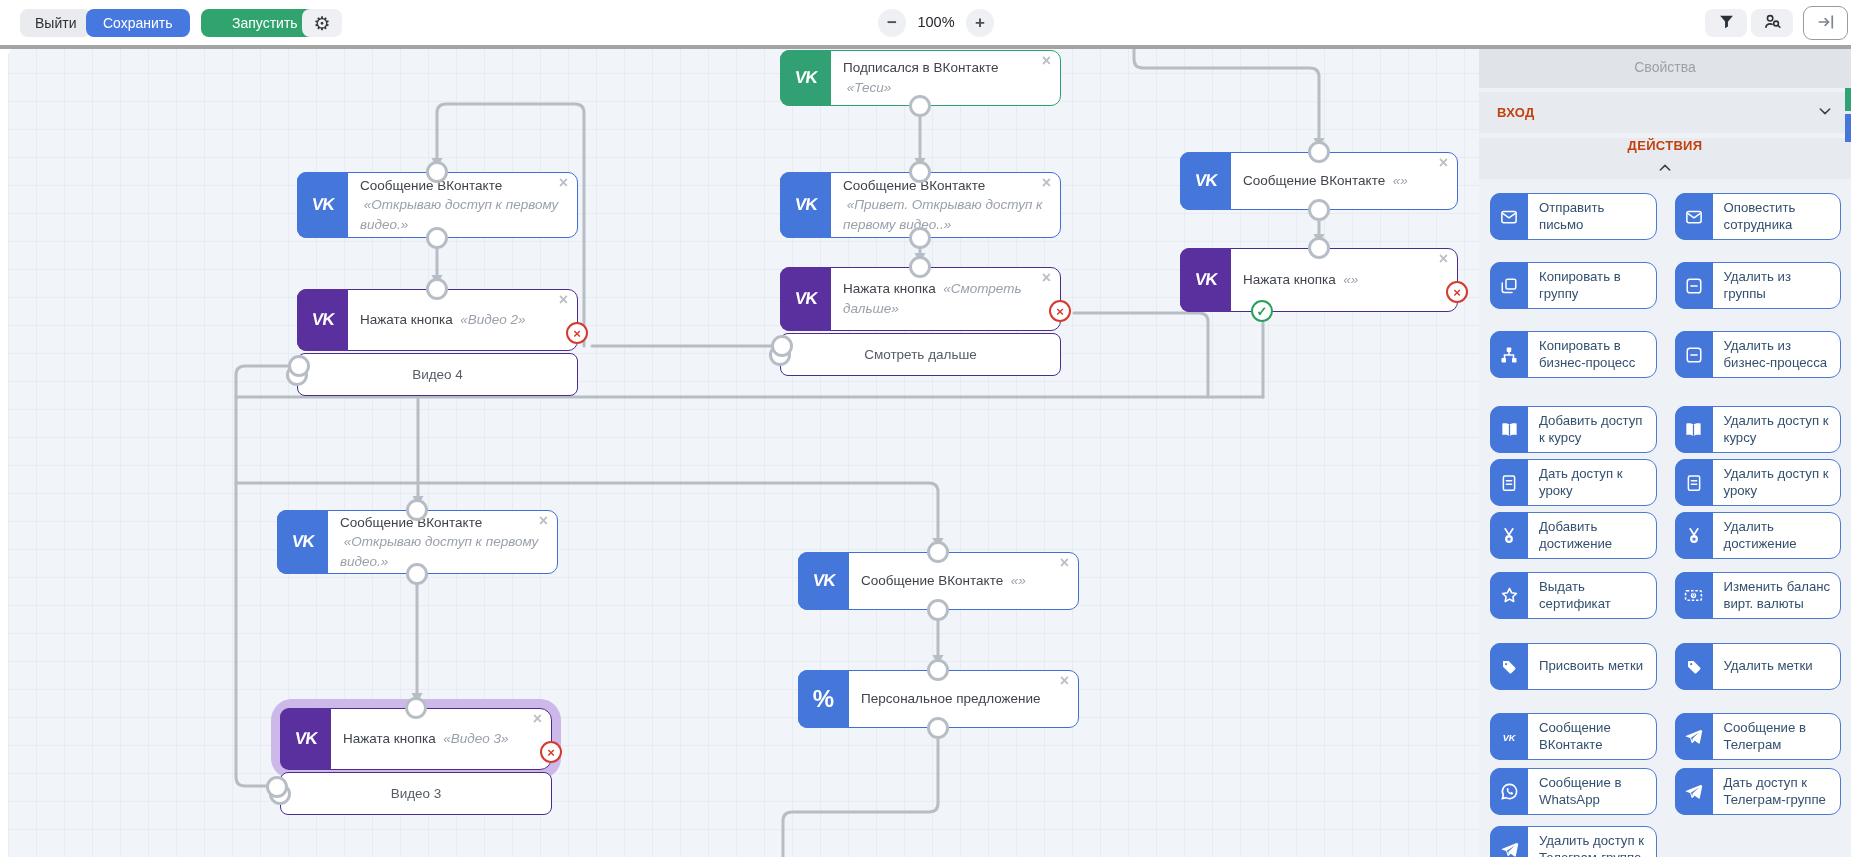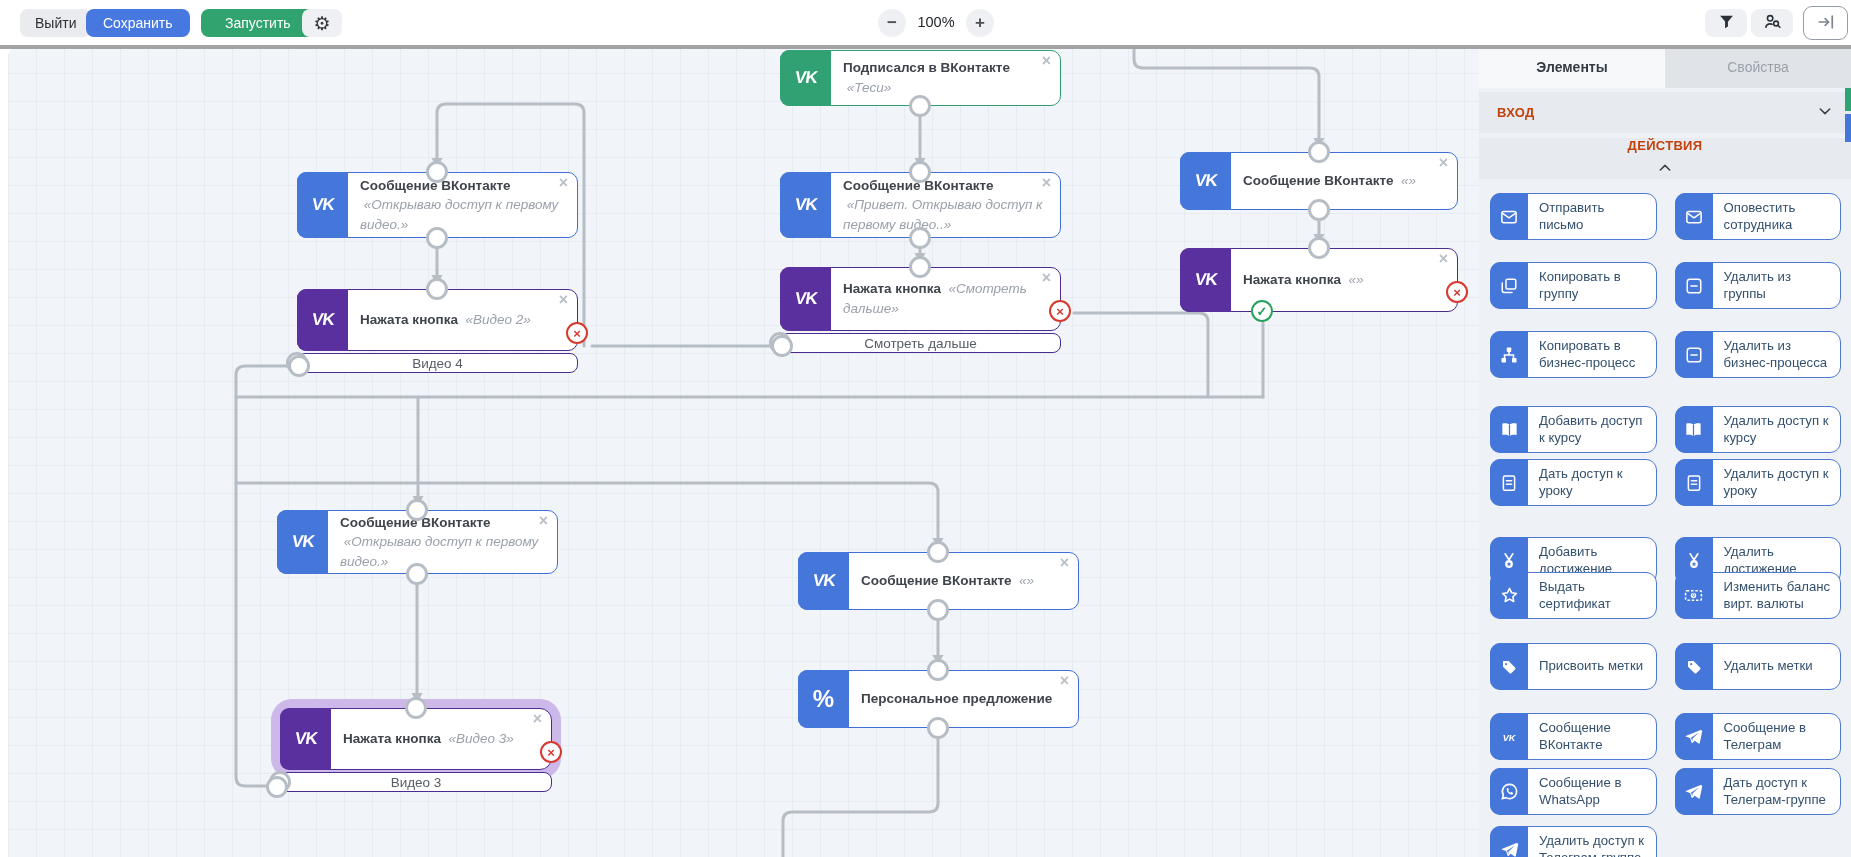"Запустить" .btn-run { padding: 0 24px -> 0 31px }
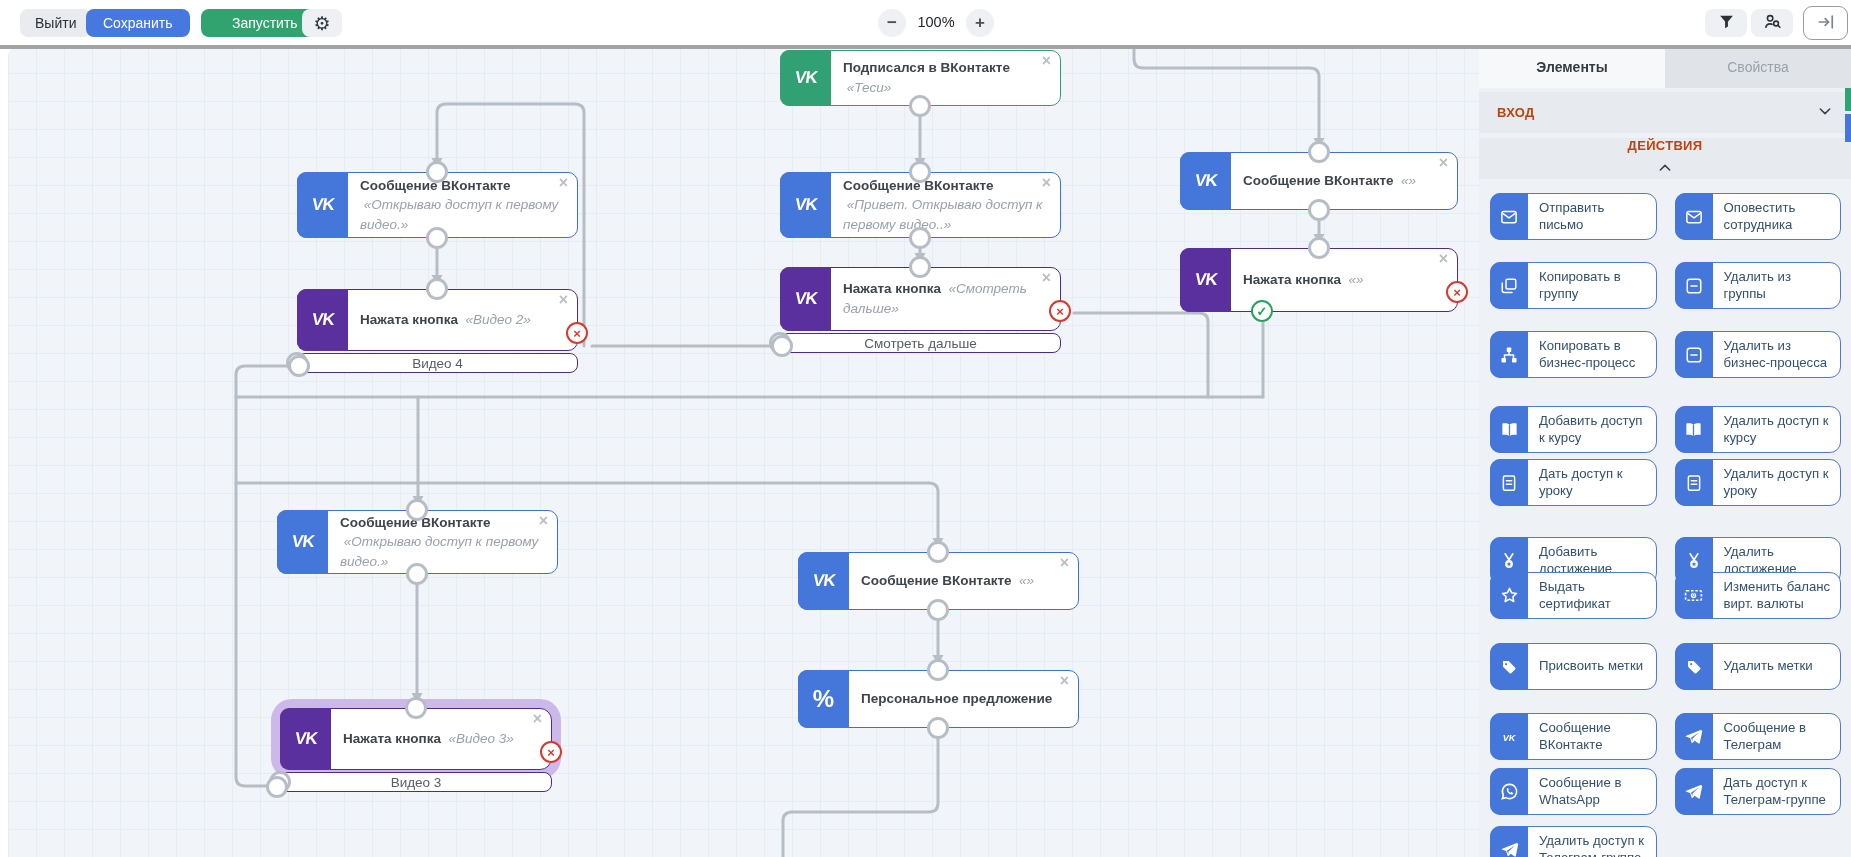"Подписался в ВКонтакте" .node-title { font-weight: bold -> normal }
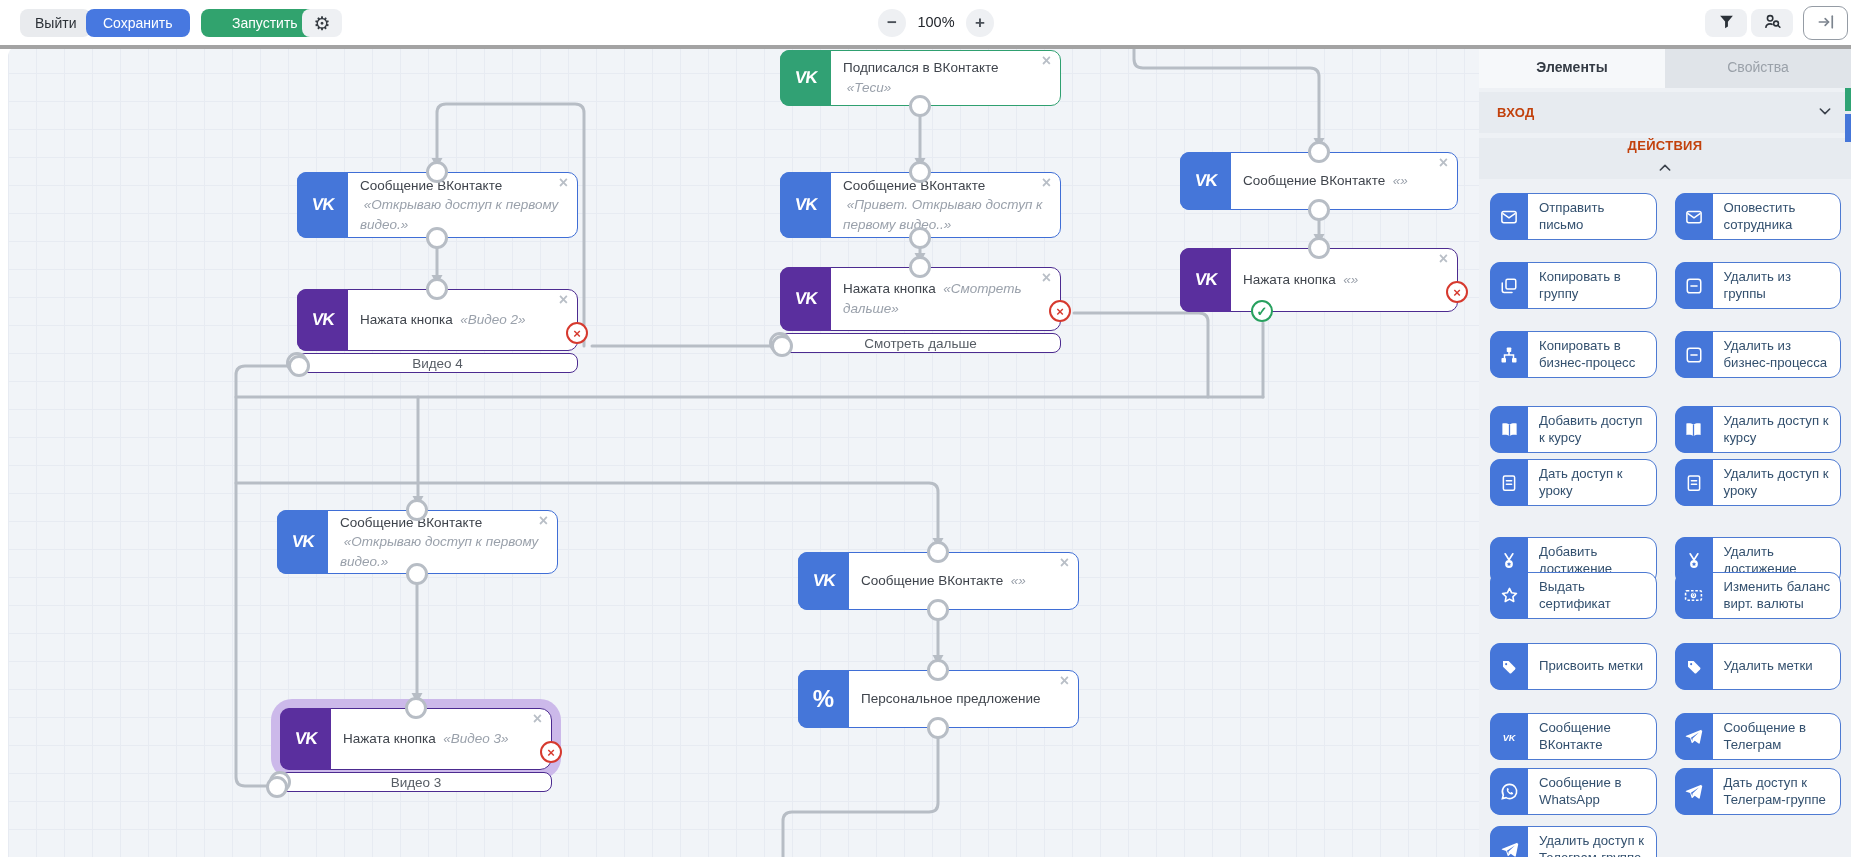"Элементы" div.tab { html: <div>Элементы</div> -> none }
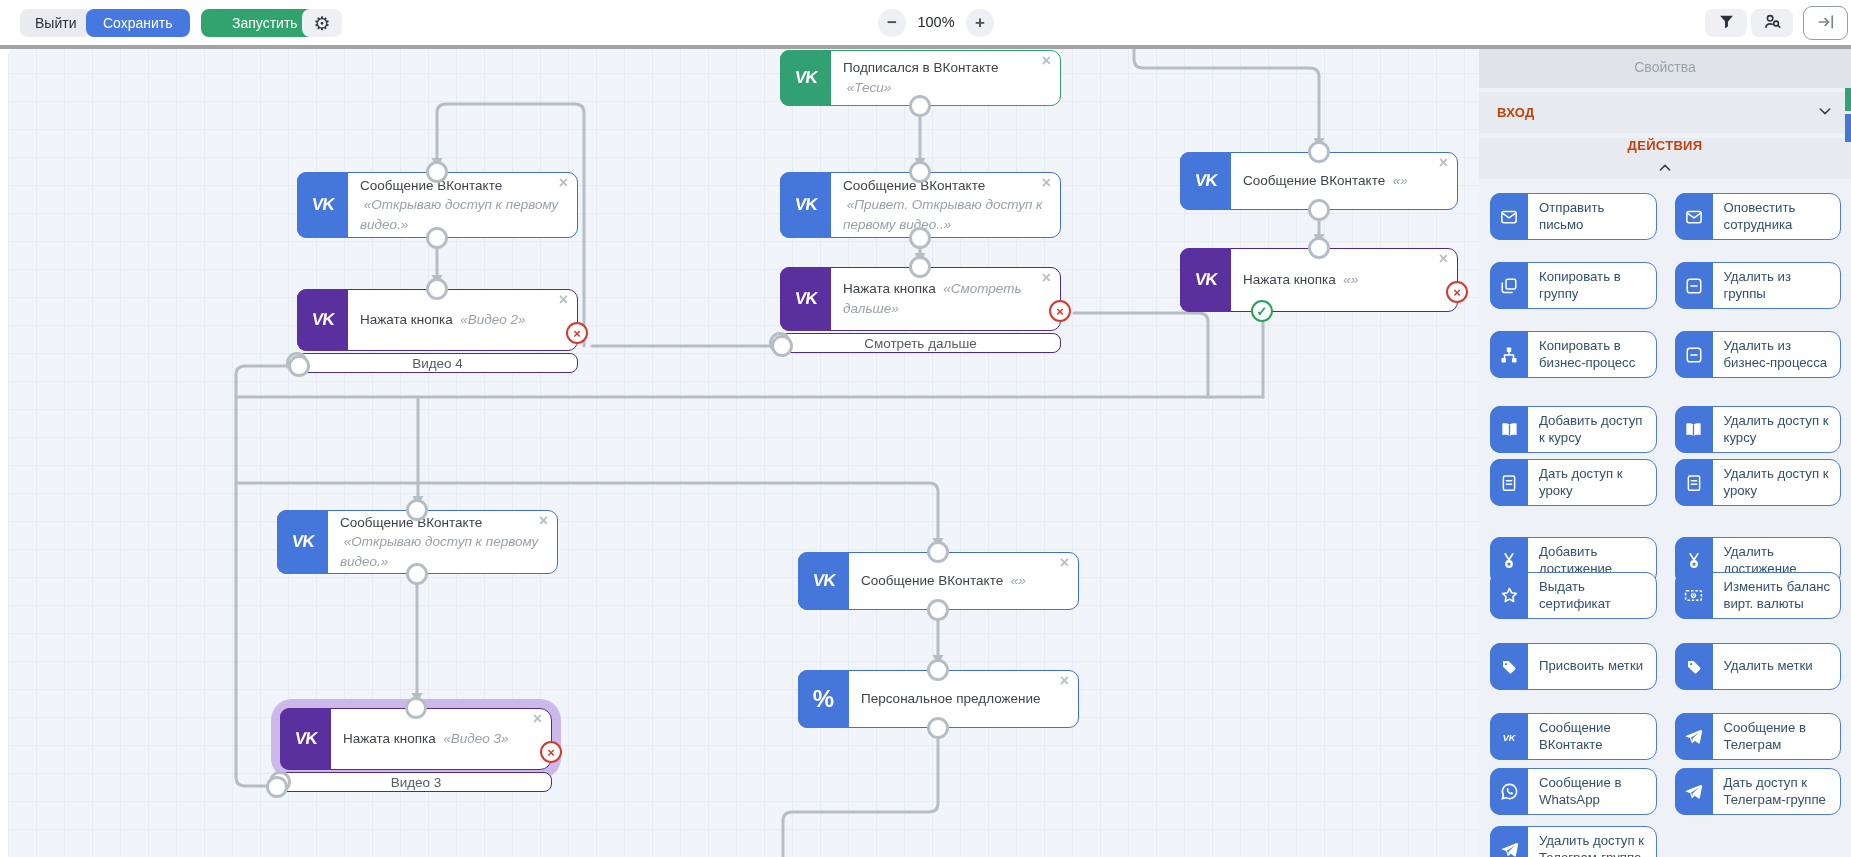"Смотреть дальше" .node-footer { height: 20px -> 43px }
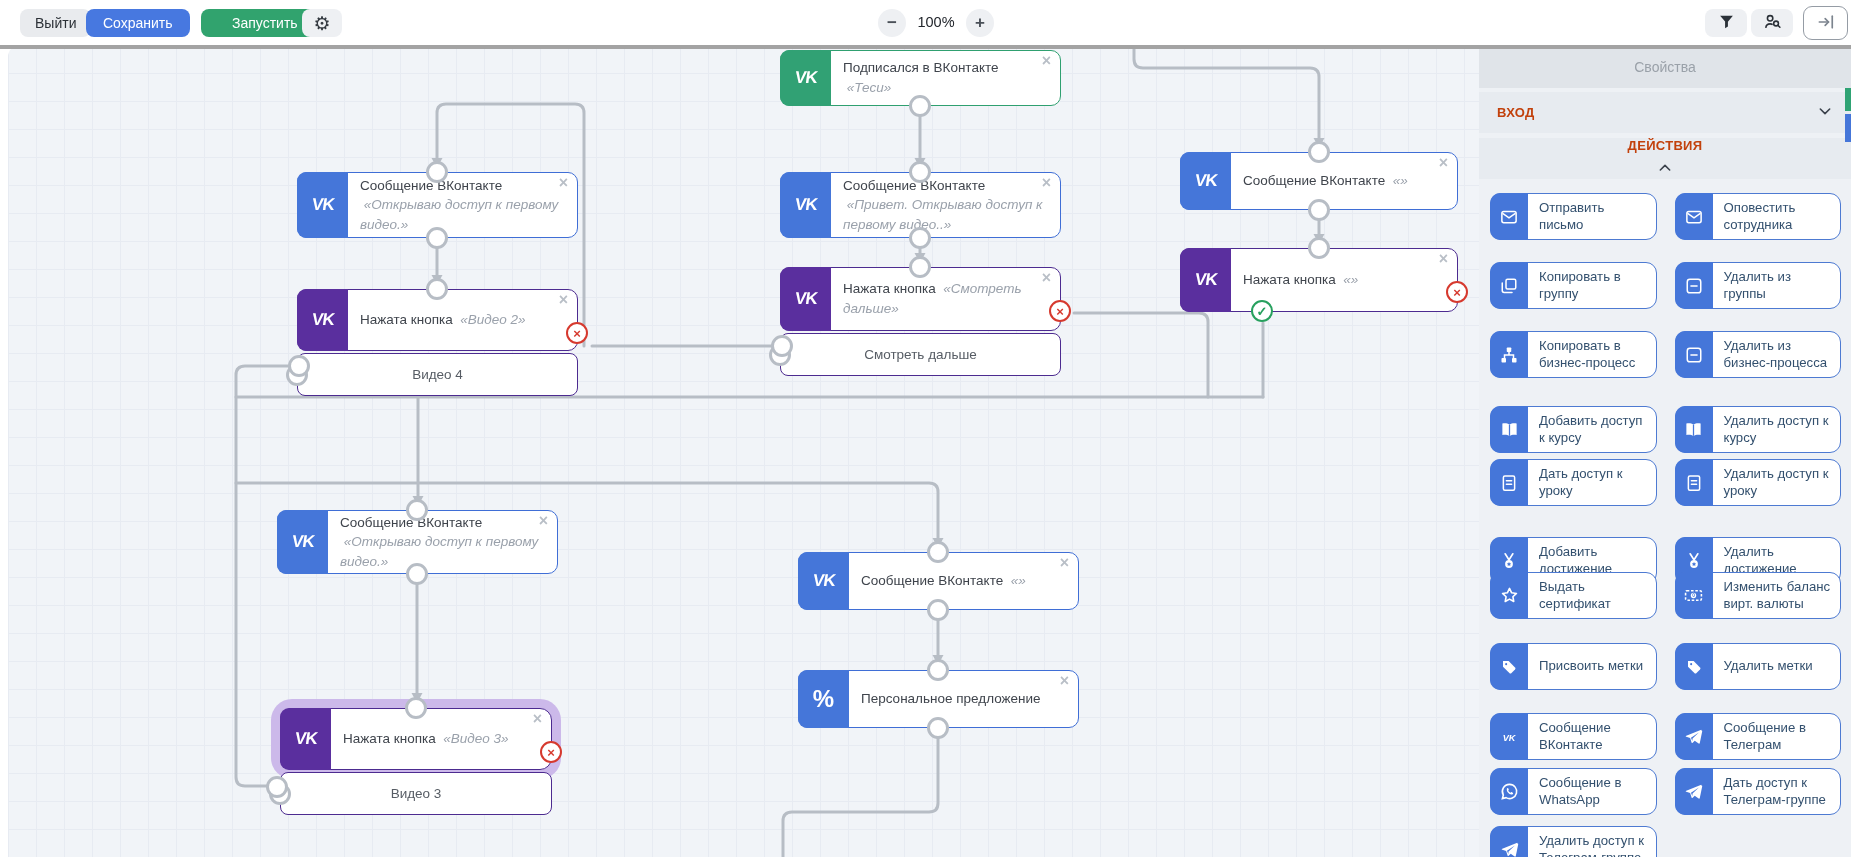"Добавить достижение" div.action-row { top: 492px -> 467px }
